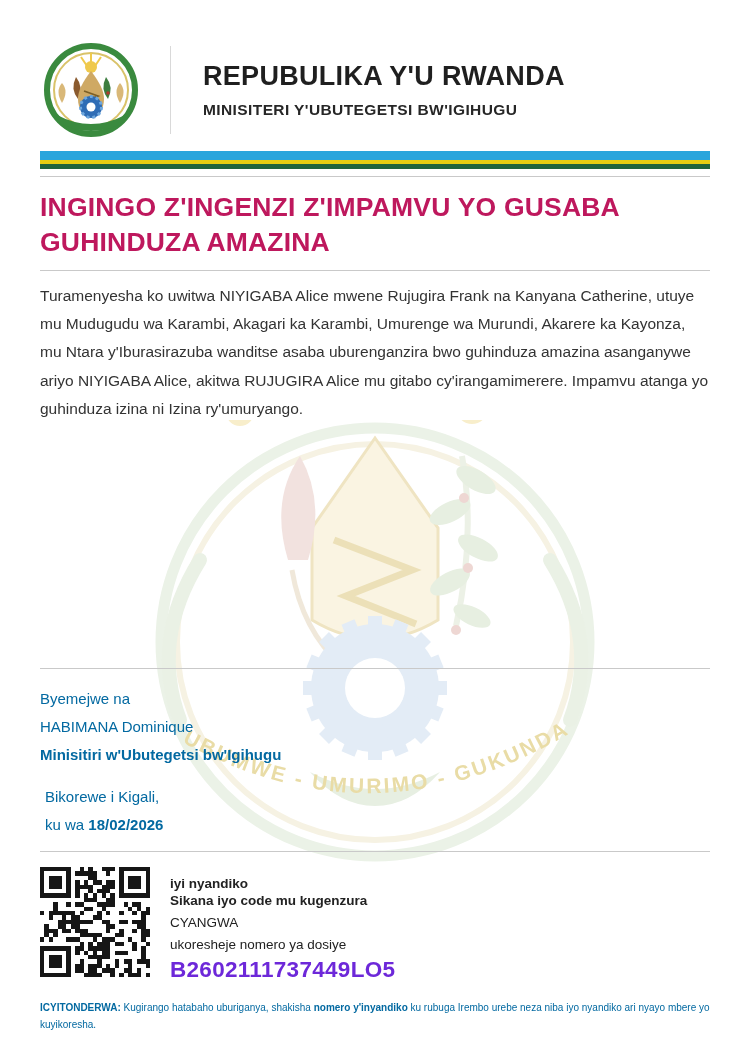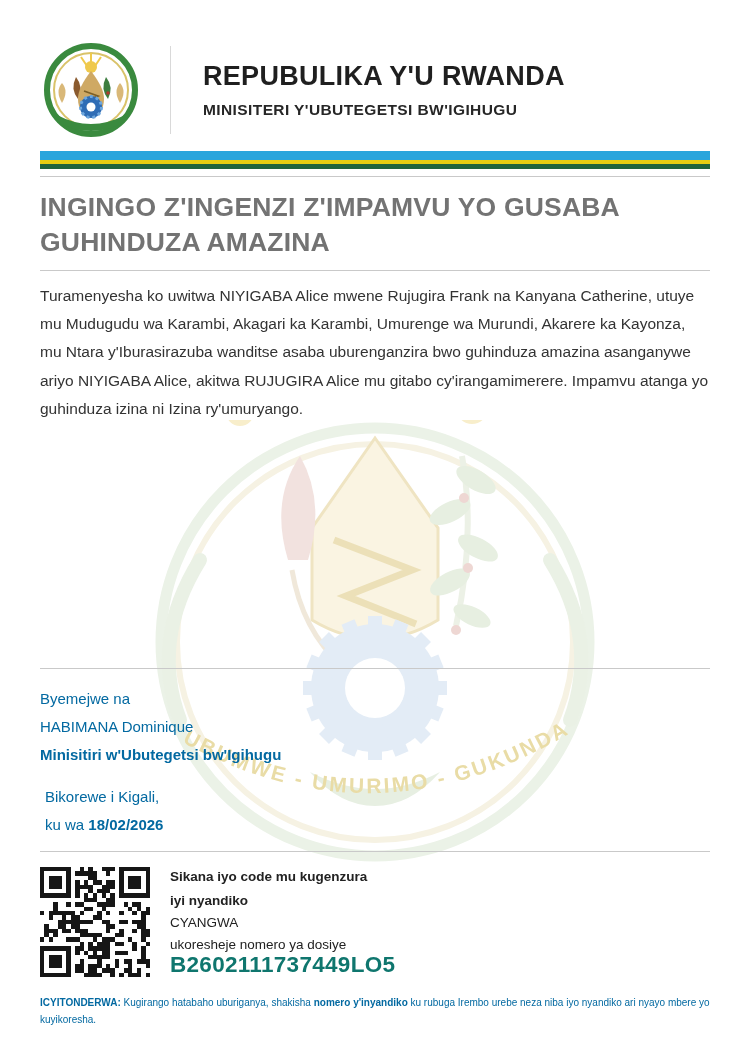"INGINGO Z'INGENZI Z'IMPAMVU YO GUSABA" .doc-title { color: #737373 -> #be185d }
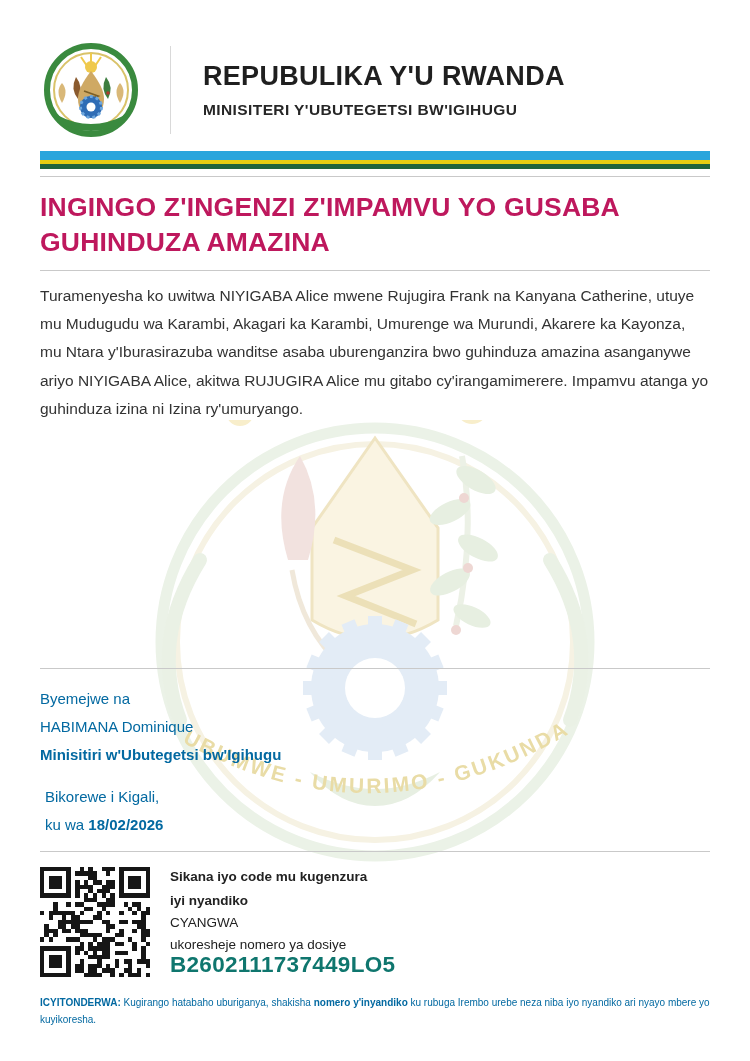"Sikana iyo code mu kugenzura" div.bold { order: before "iyi nyandiko" -> after "iyi nyandiko" }
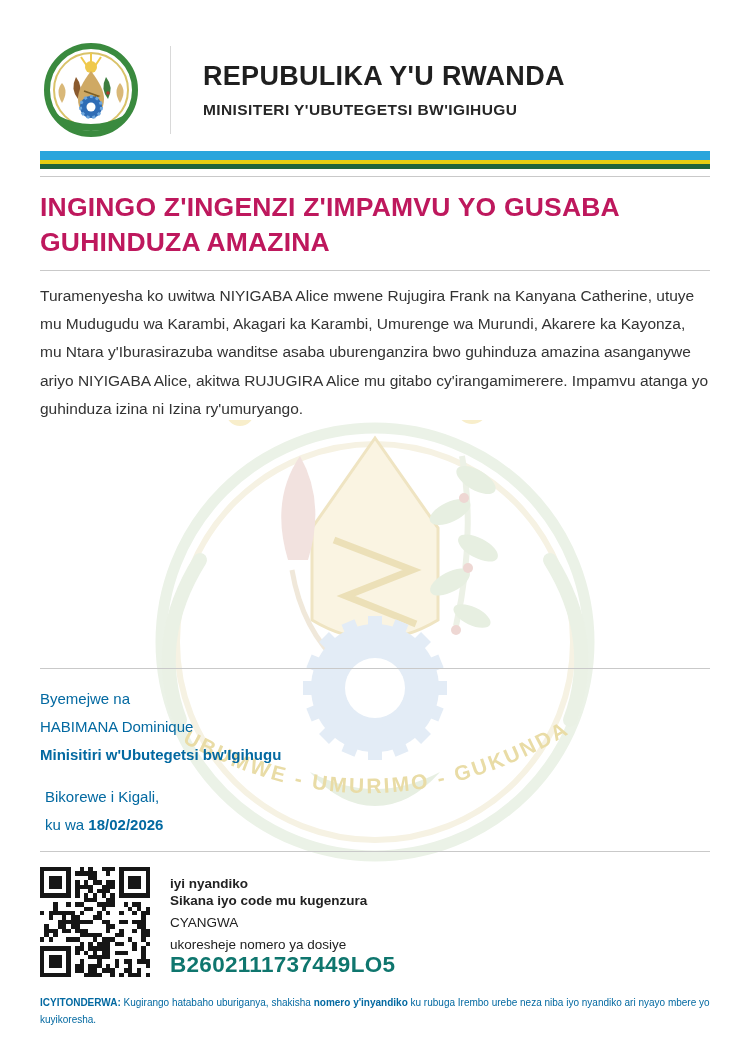"B2602111737449LO5" .dossier { color: #0f766e -> #6d28d9; margin-top: none -> 5px }
